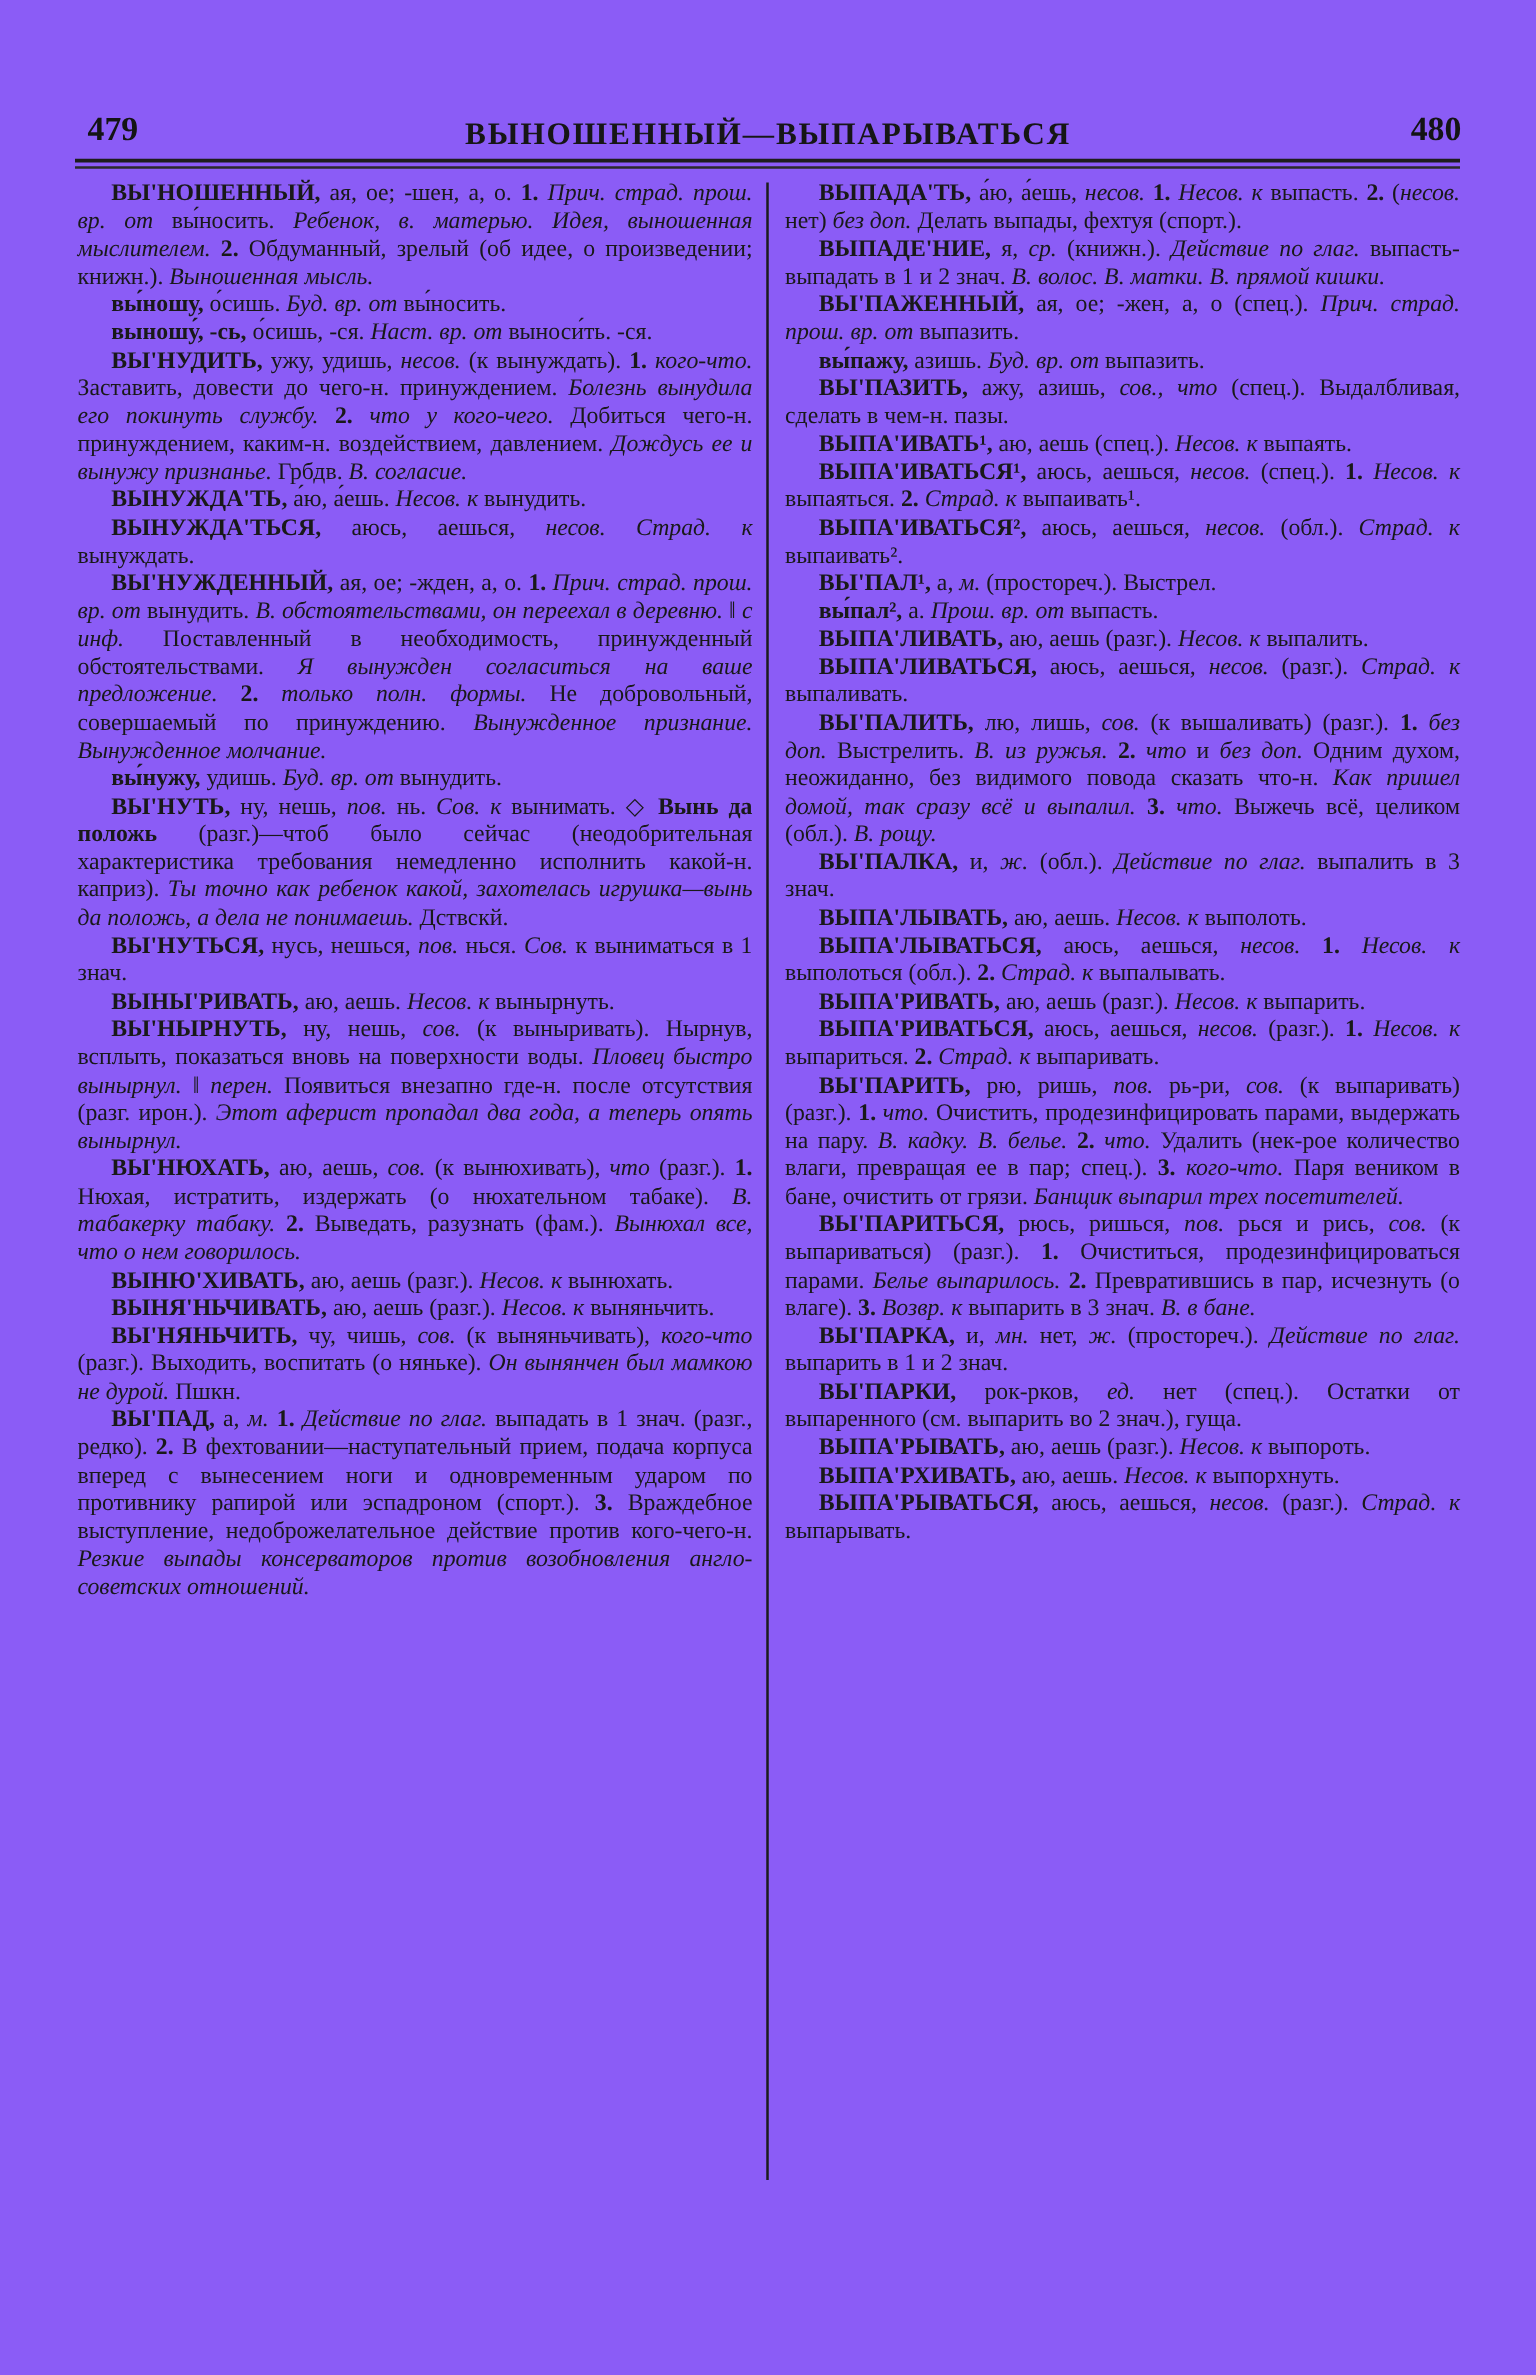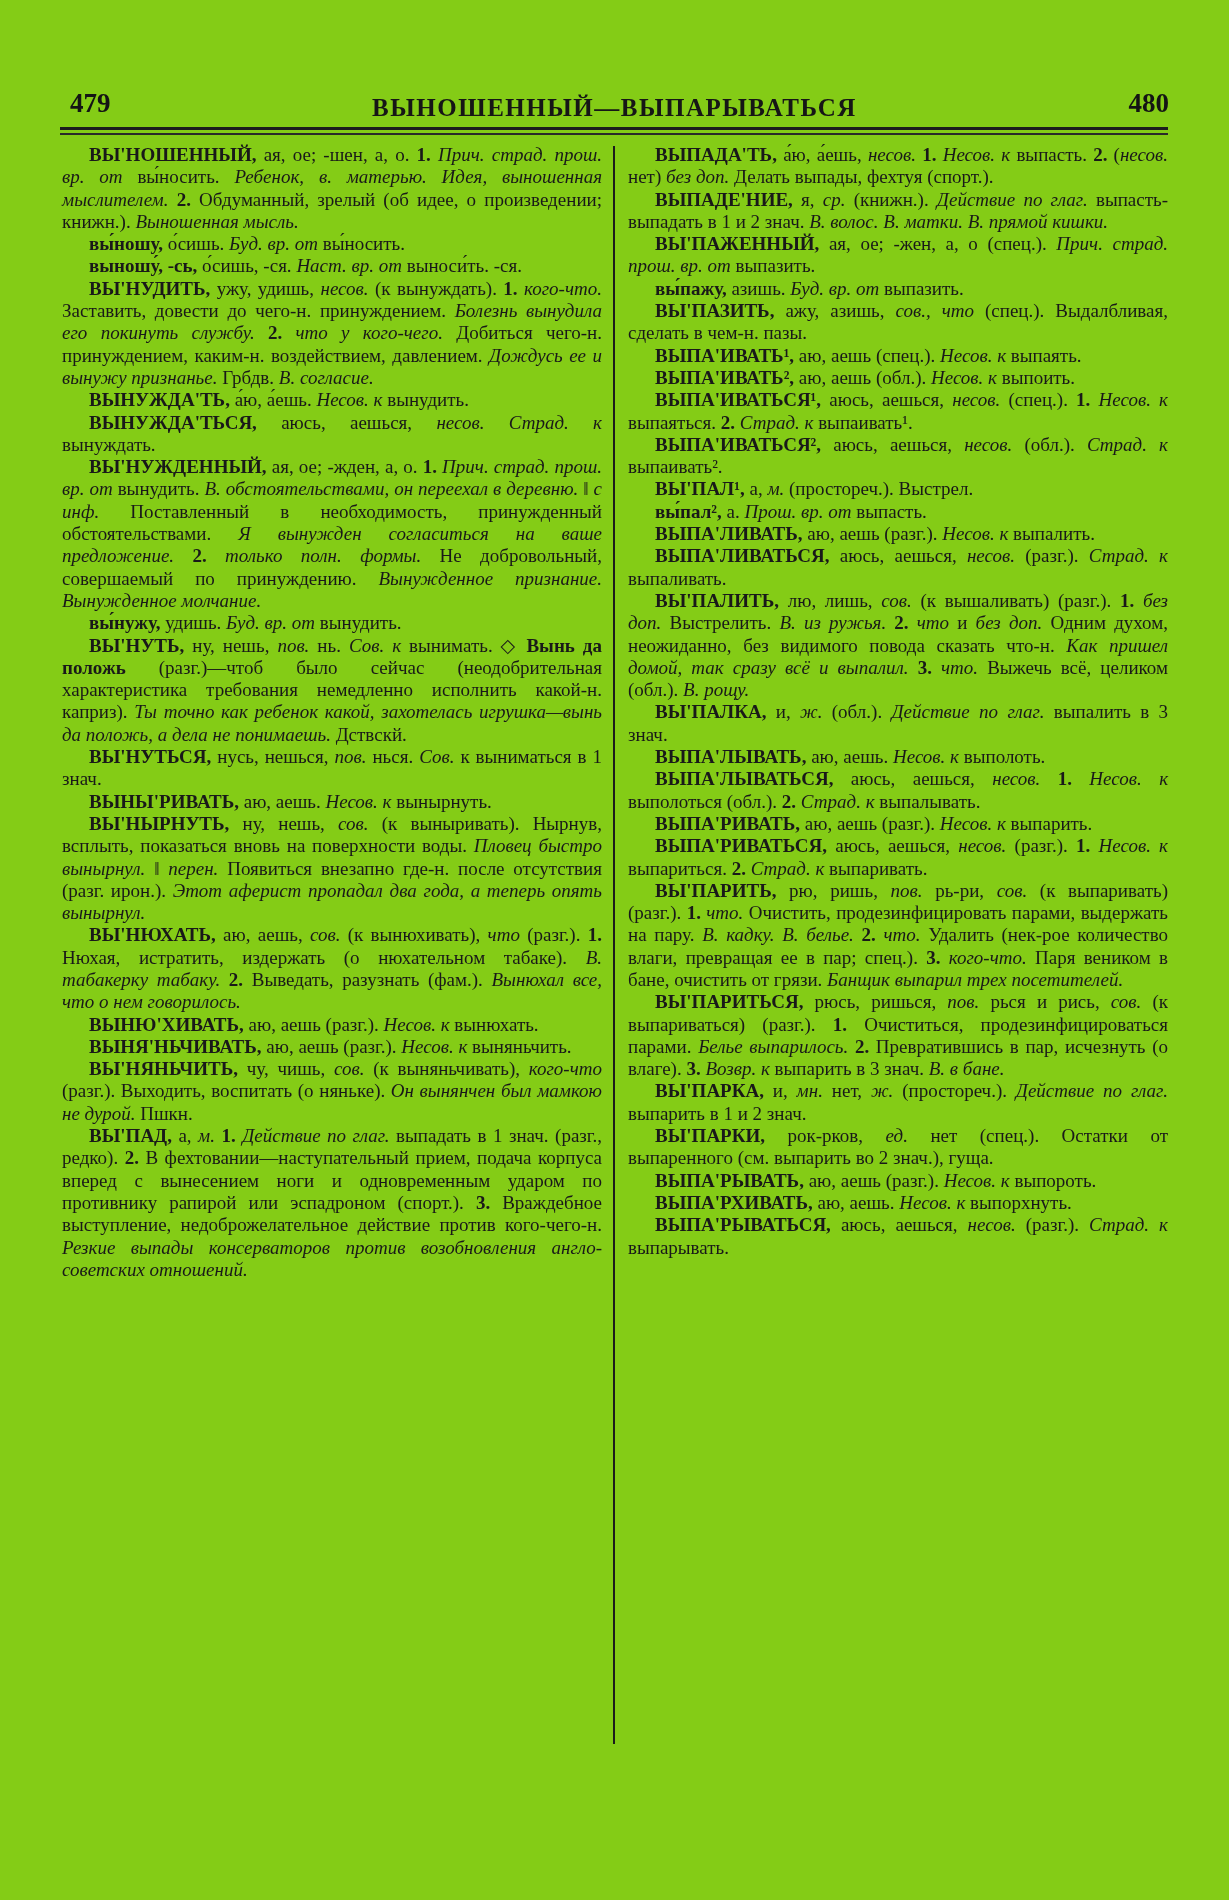"479" .page { background: #84cc16 -> #8b5cf6 }
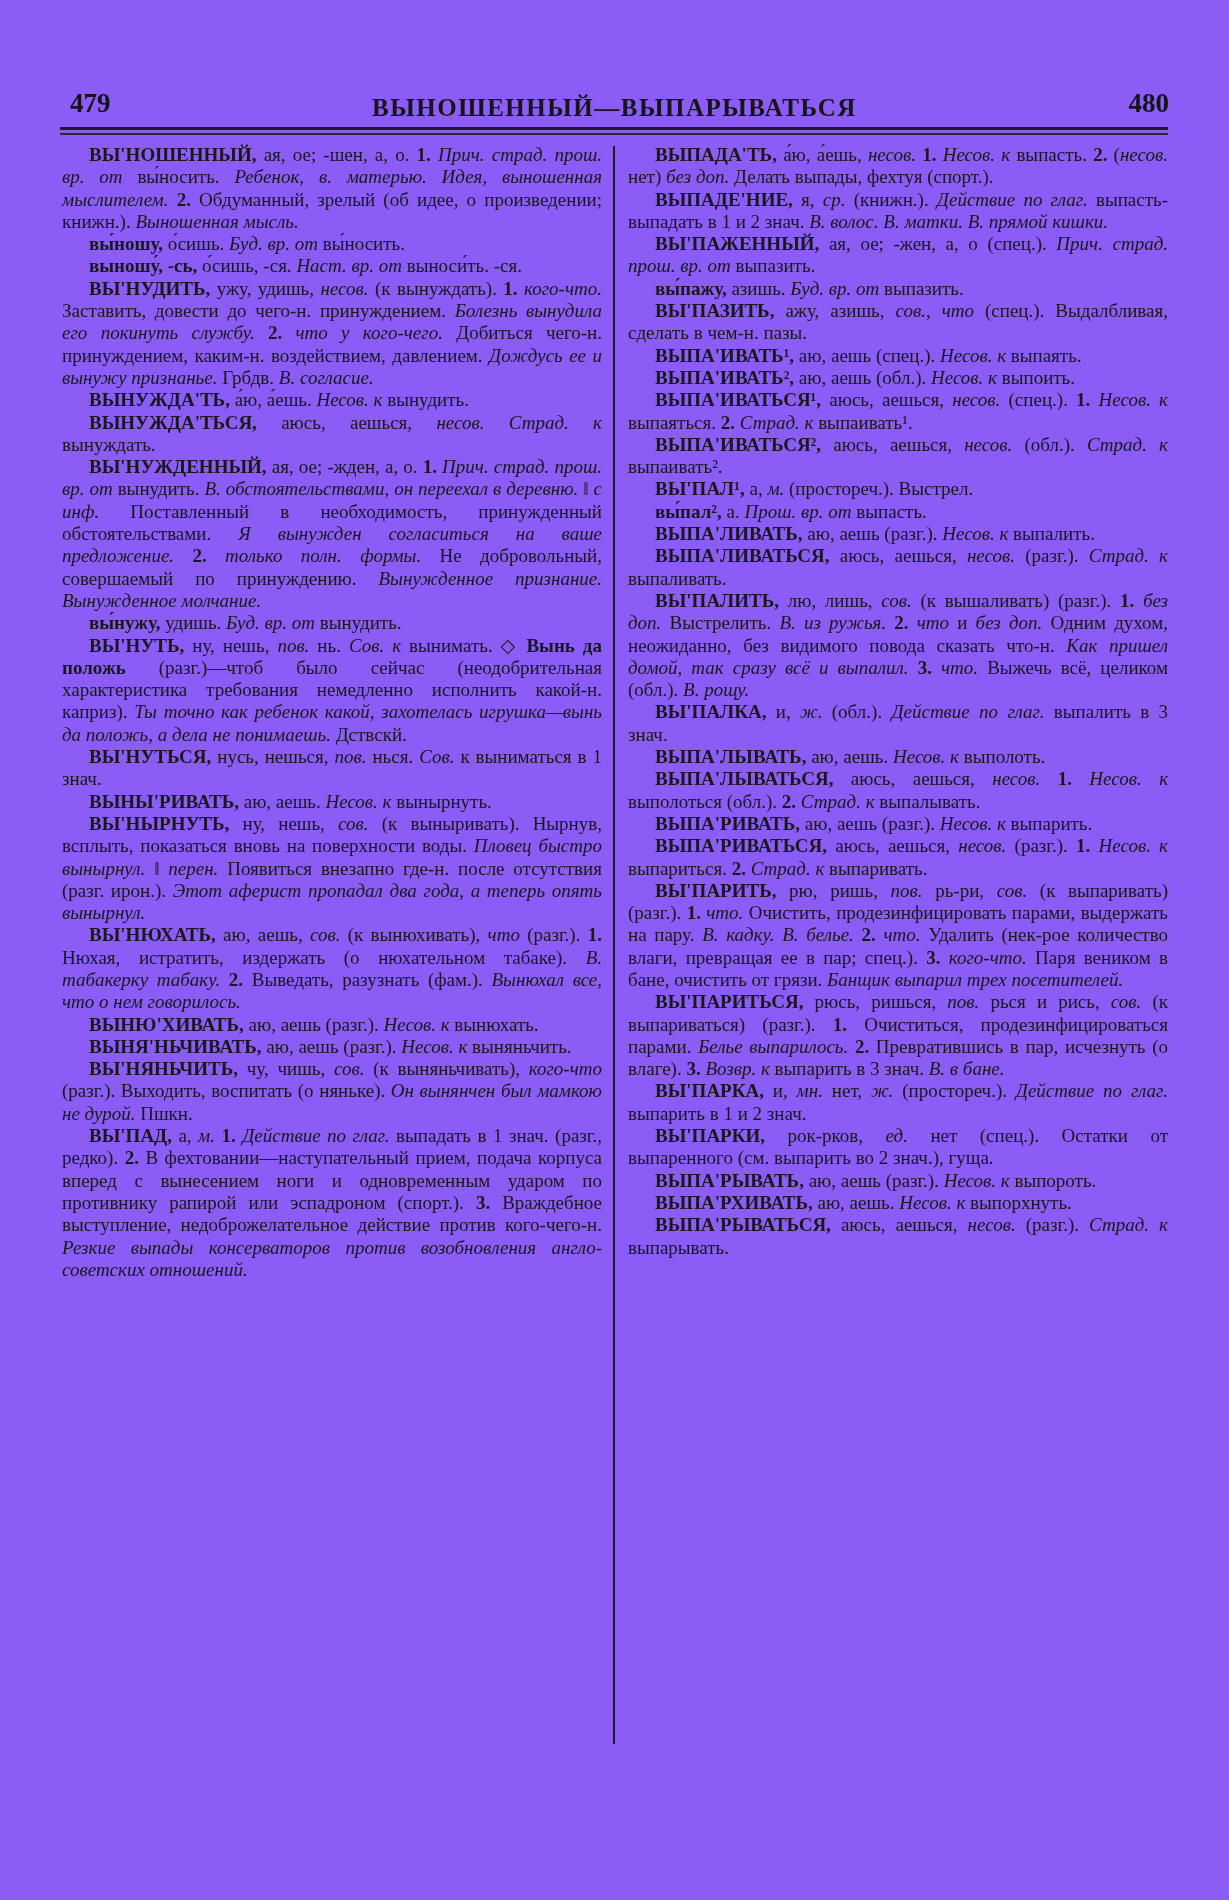"ВЫПА'ИВАТЬ², аю, аешь (обл.). Несов." p.entry { html: <p><span>ВЫПА'ИВАТЬ², </span><span>аю, аешь (обл.). </span><span>Несов. к </span><span>выпоить.</span></p> -> none }
